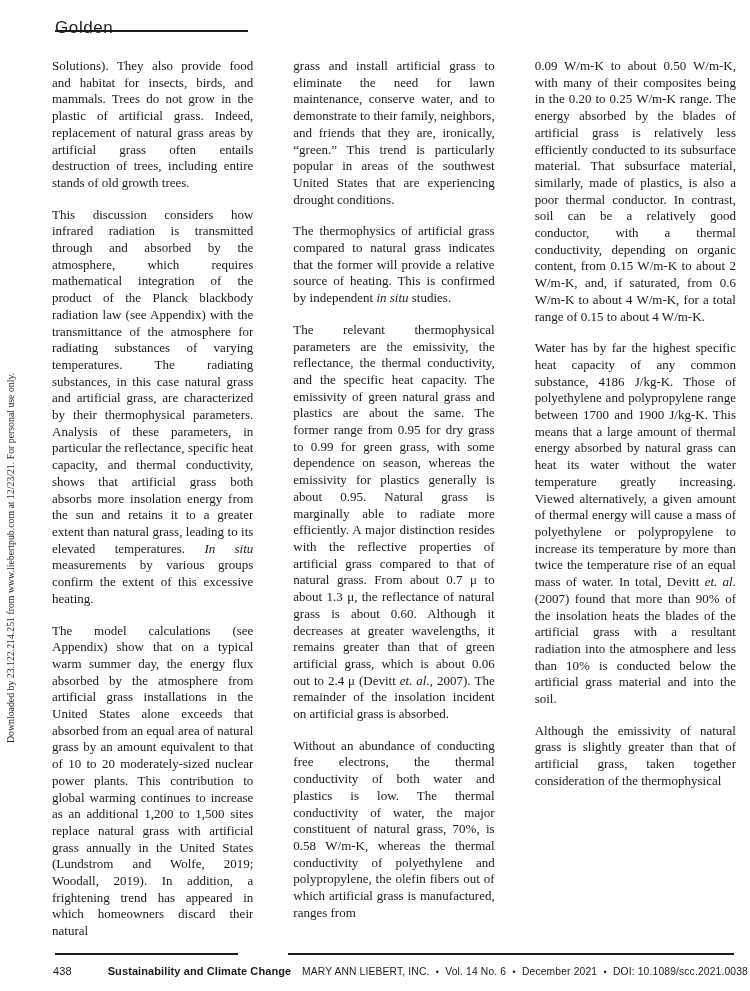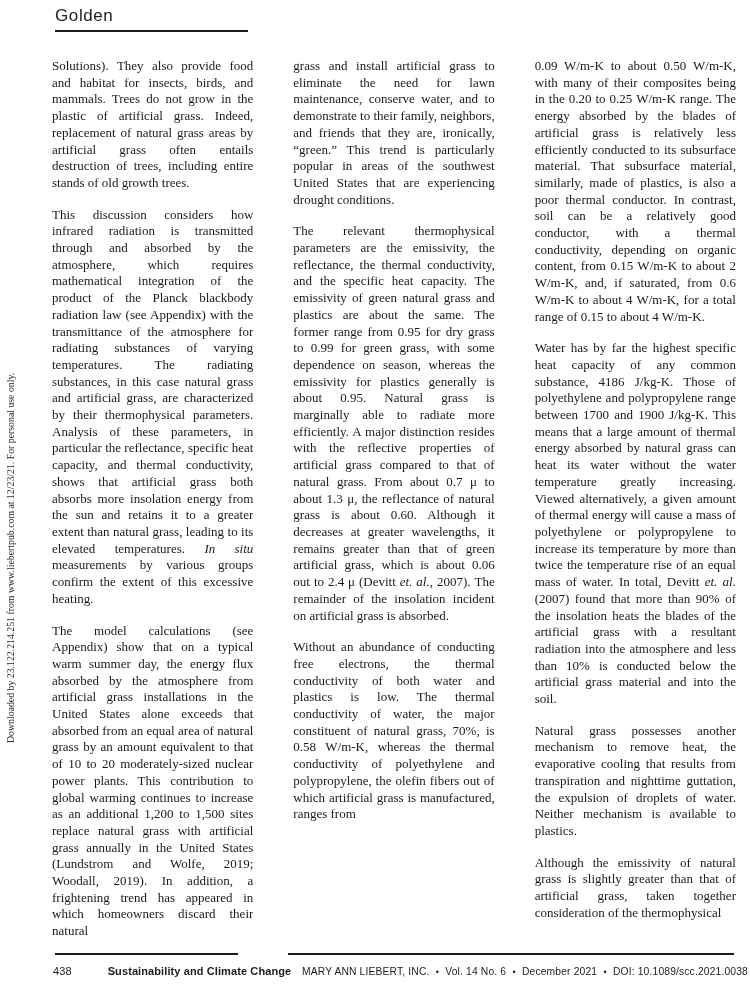"Golden" .running-head { top: 6px -> 18px }
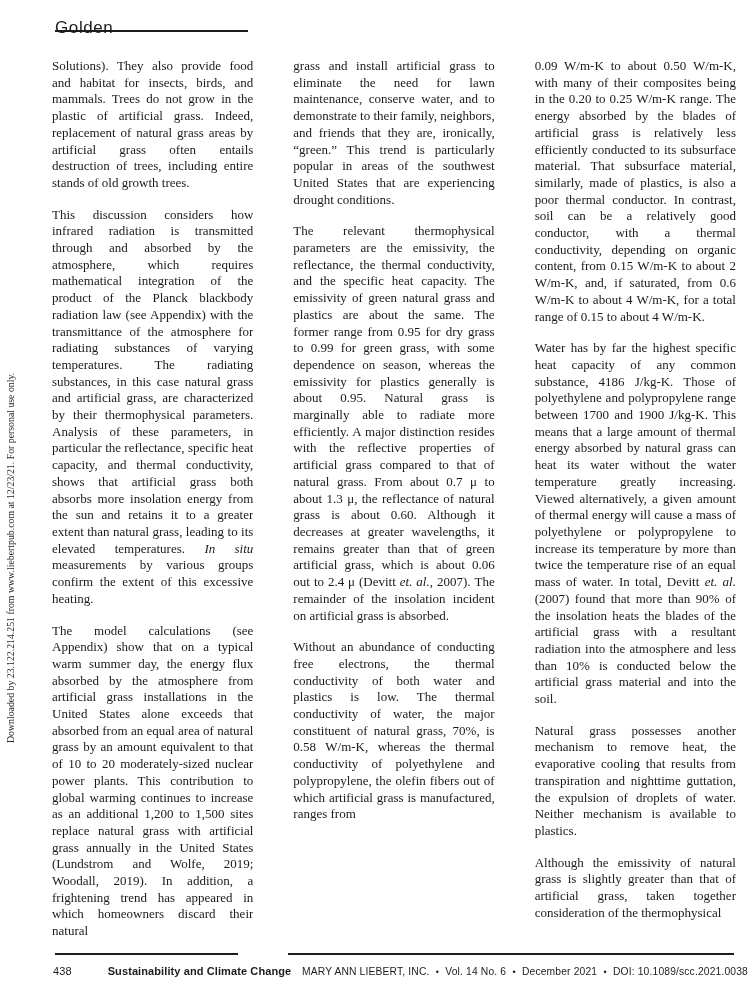"The thermophysics of artificial grass" p { html: none -> <p><span>The thermophysics of artificial grass compared to natural grass indicates that the former will provide a relative source of heating. This is confirmed by independent </span><i>in situ</i><span> studies.</span></p> }
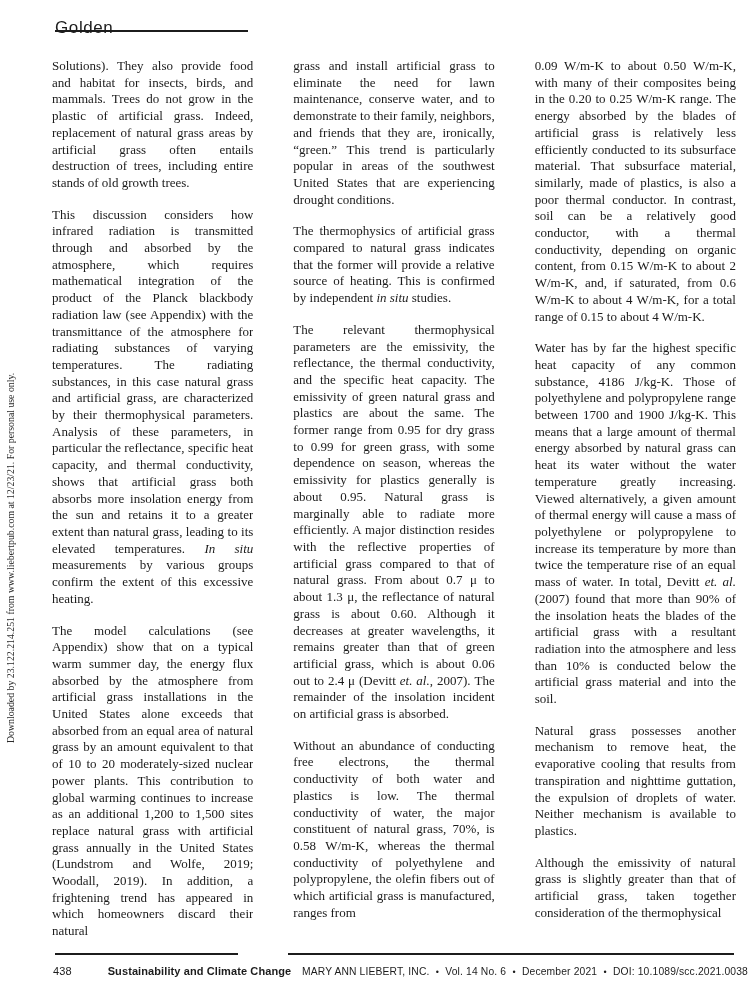"Natural grass possesses another" p { html: <p><span>Natural grass possesses another mechanism to remove heat, the evaporative cooling that results from transpiration and nighttime guttation, the expulsion of droplets of water. Neither mechanism is available to plastics.</span></p> -> none }
